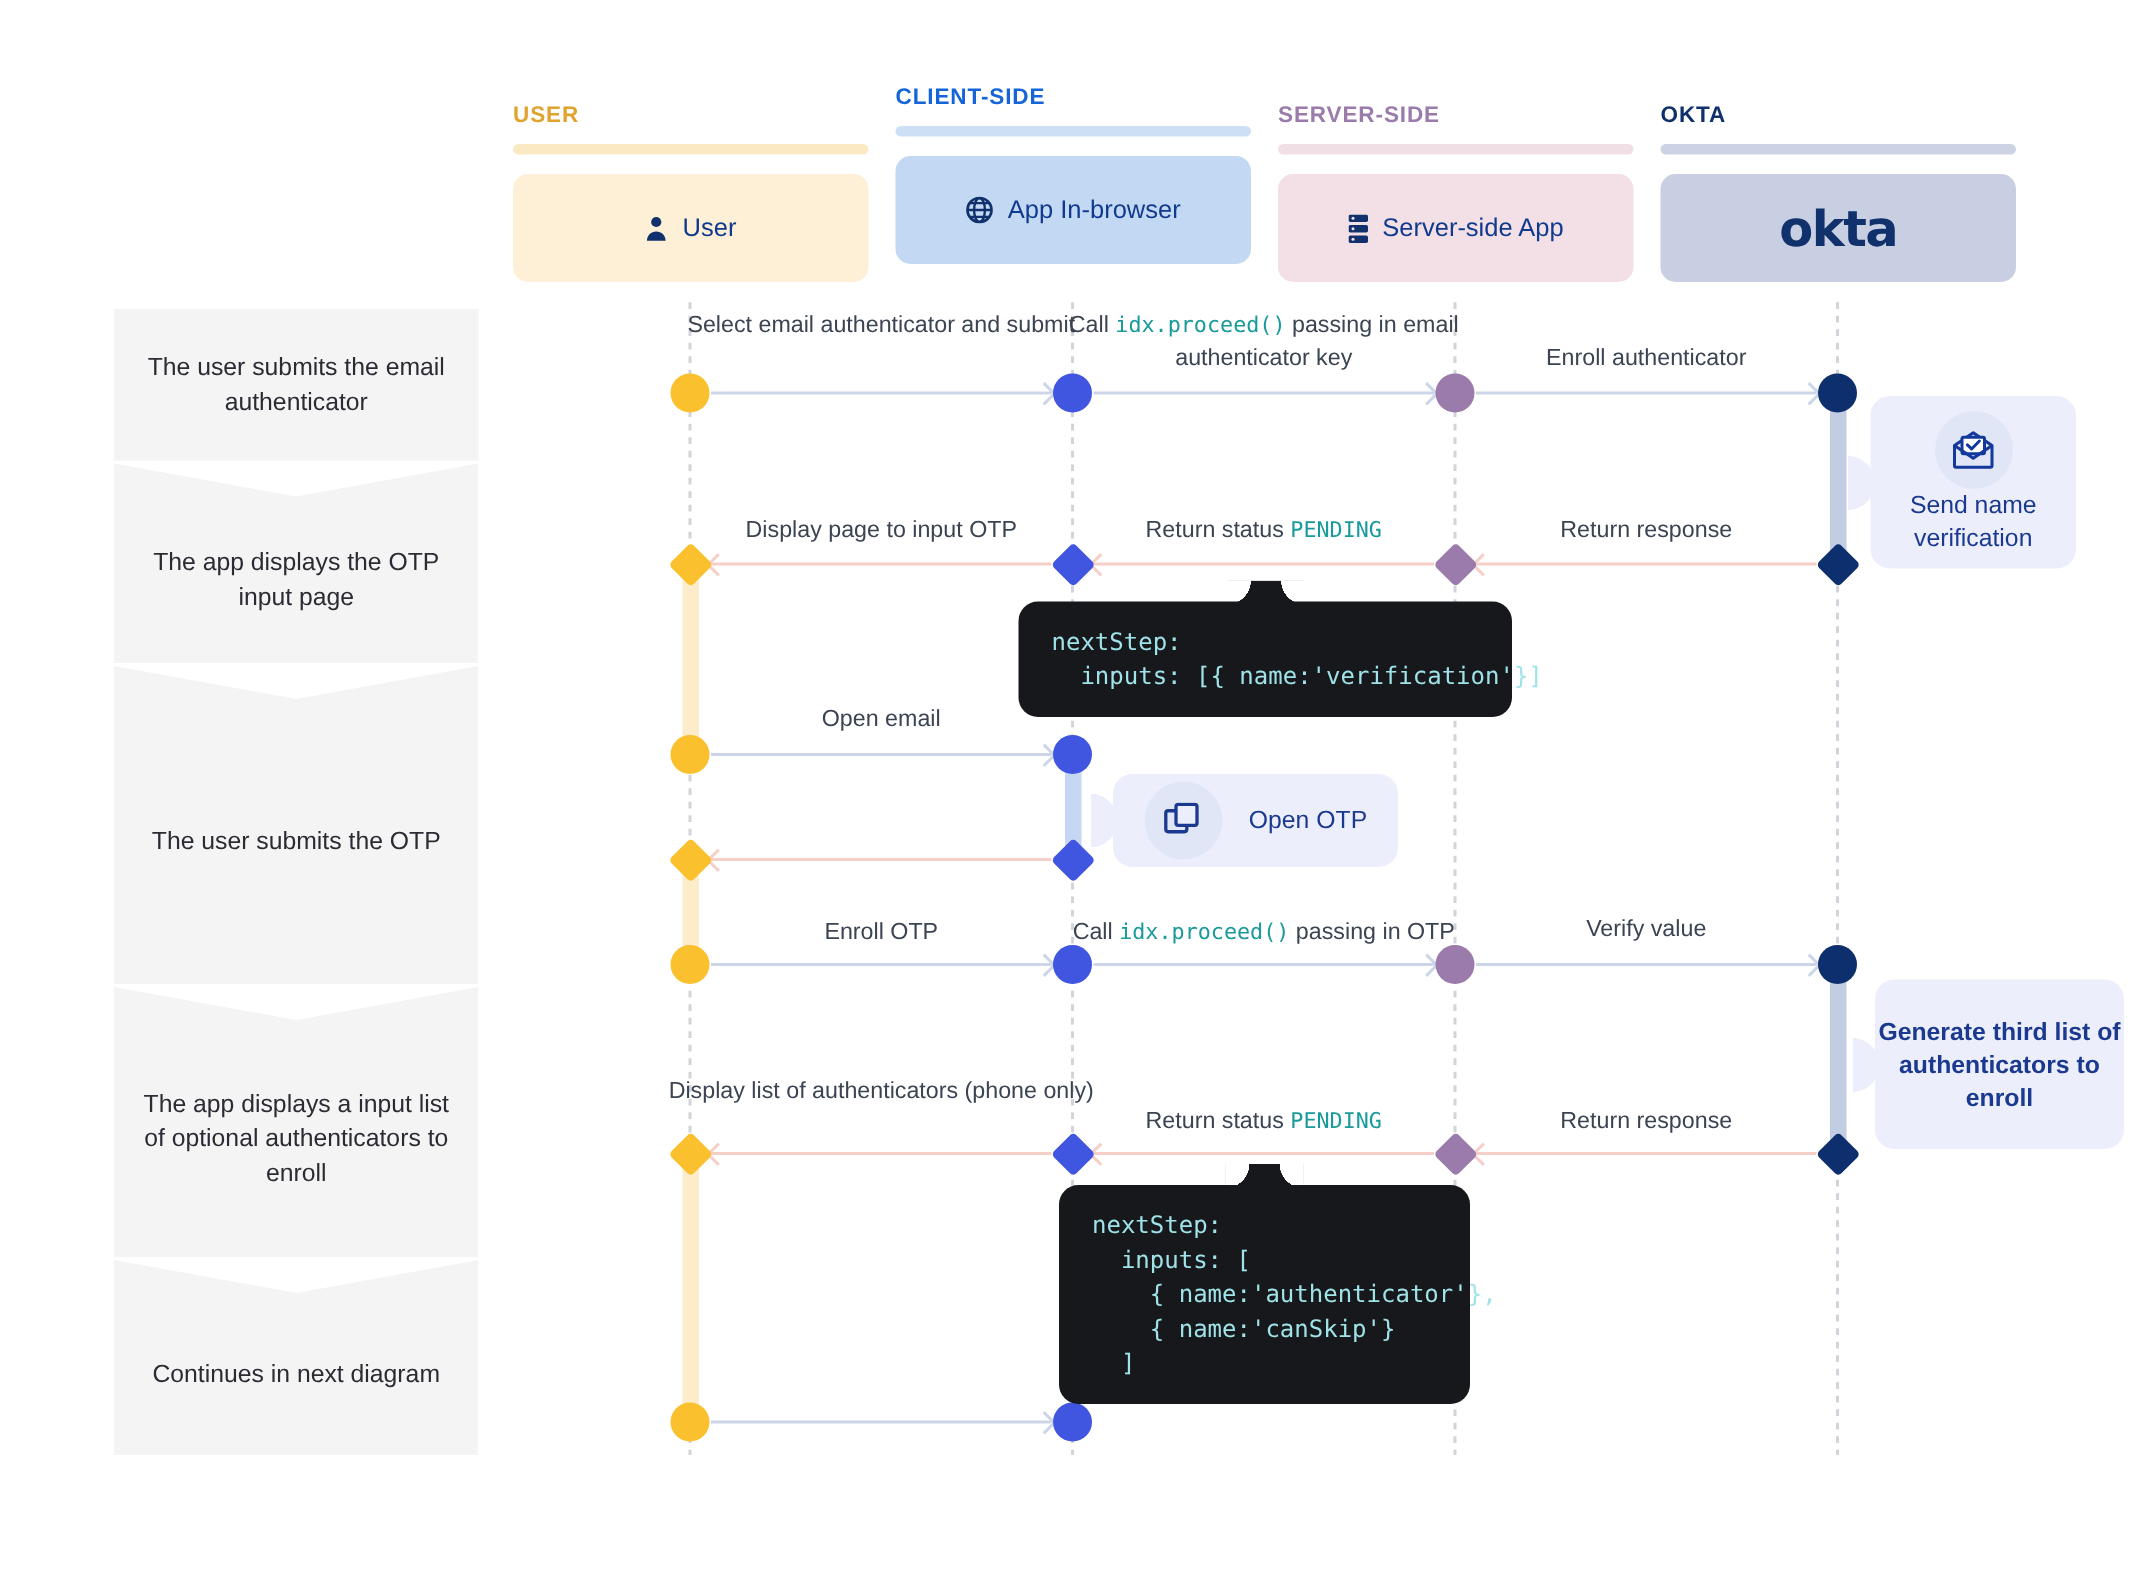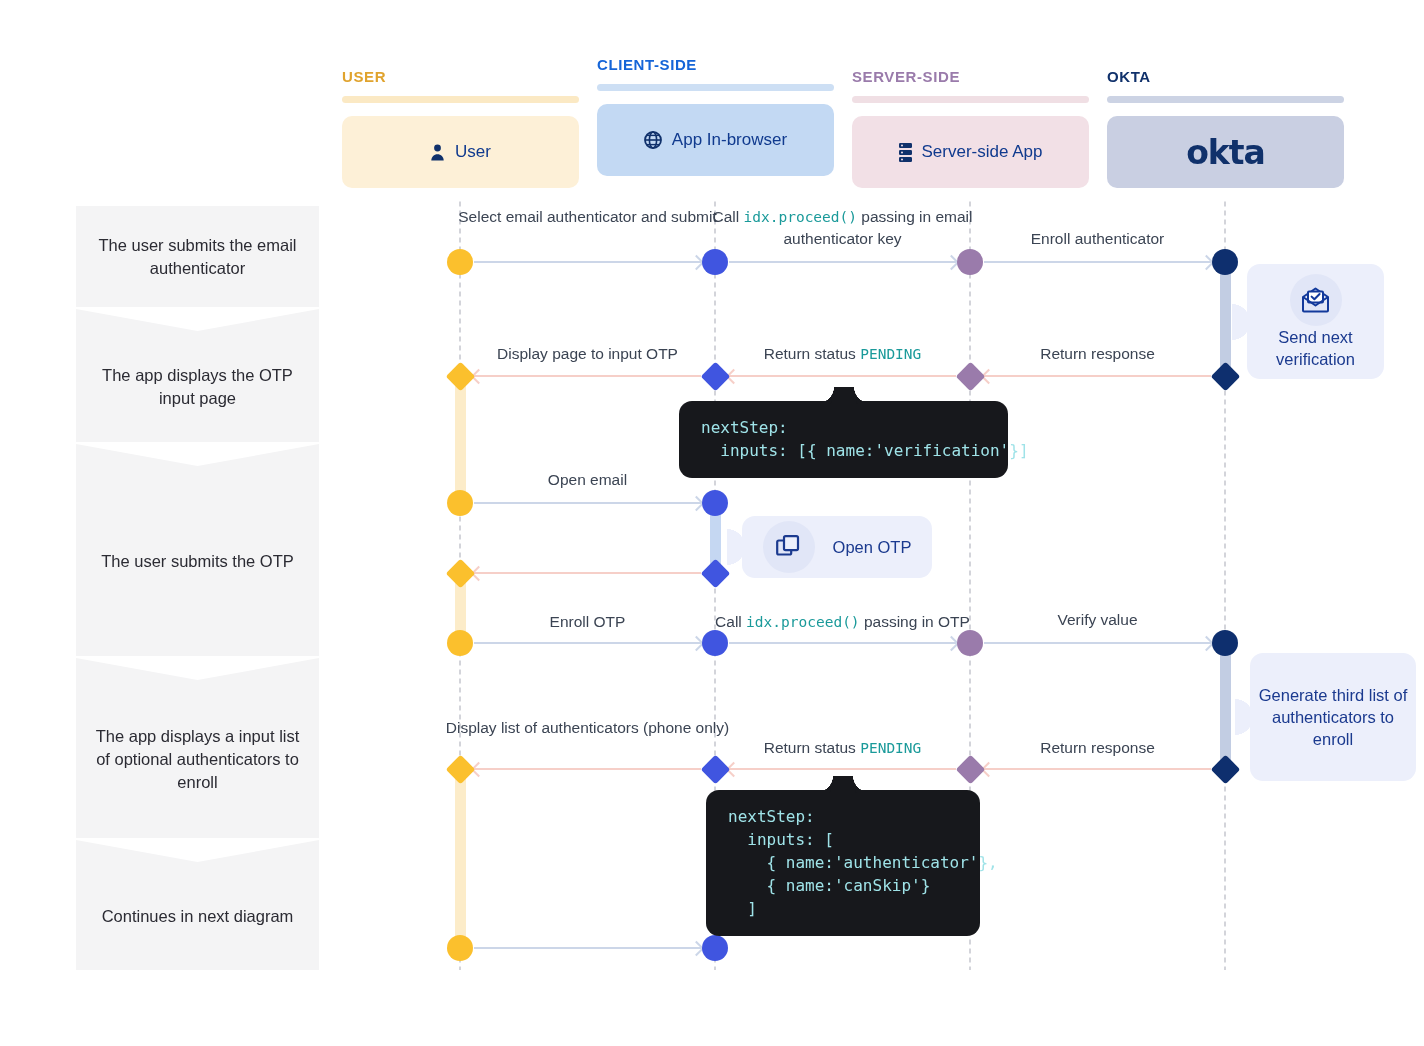"Send next verification" div.bubble-text { text: next -> name }
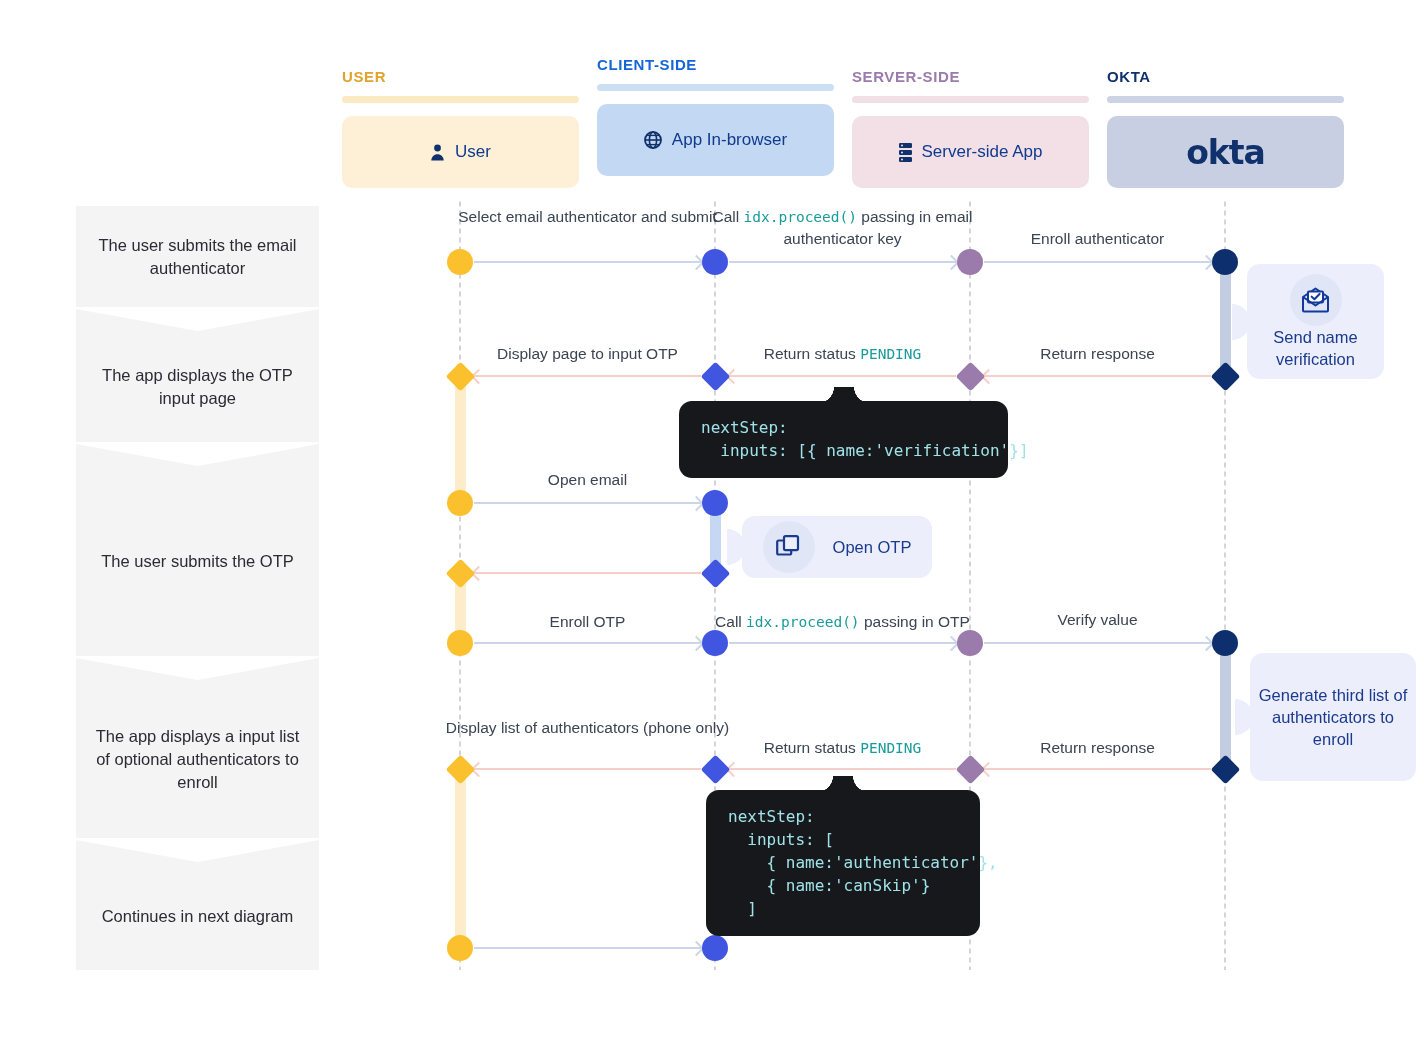"Generate third list of authenticators" div.bubble { font-weight: none -> bold; height: 128px -> 113px }
